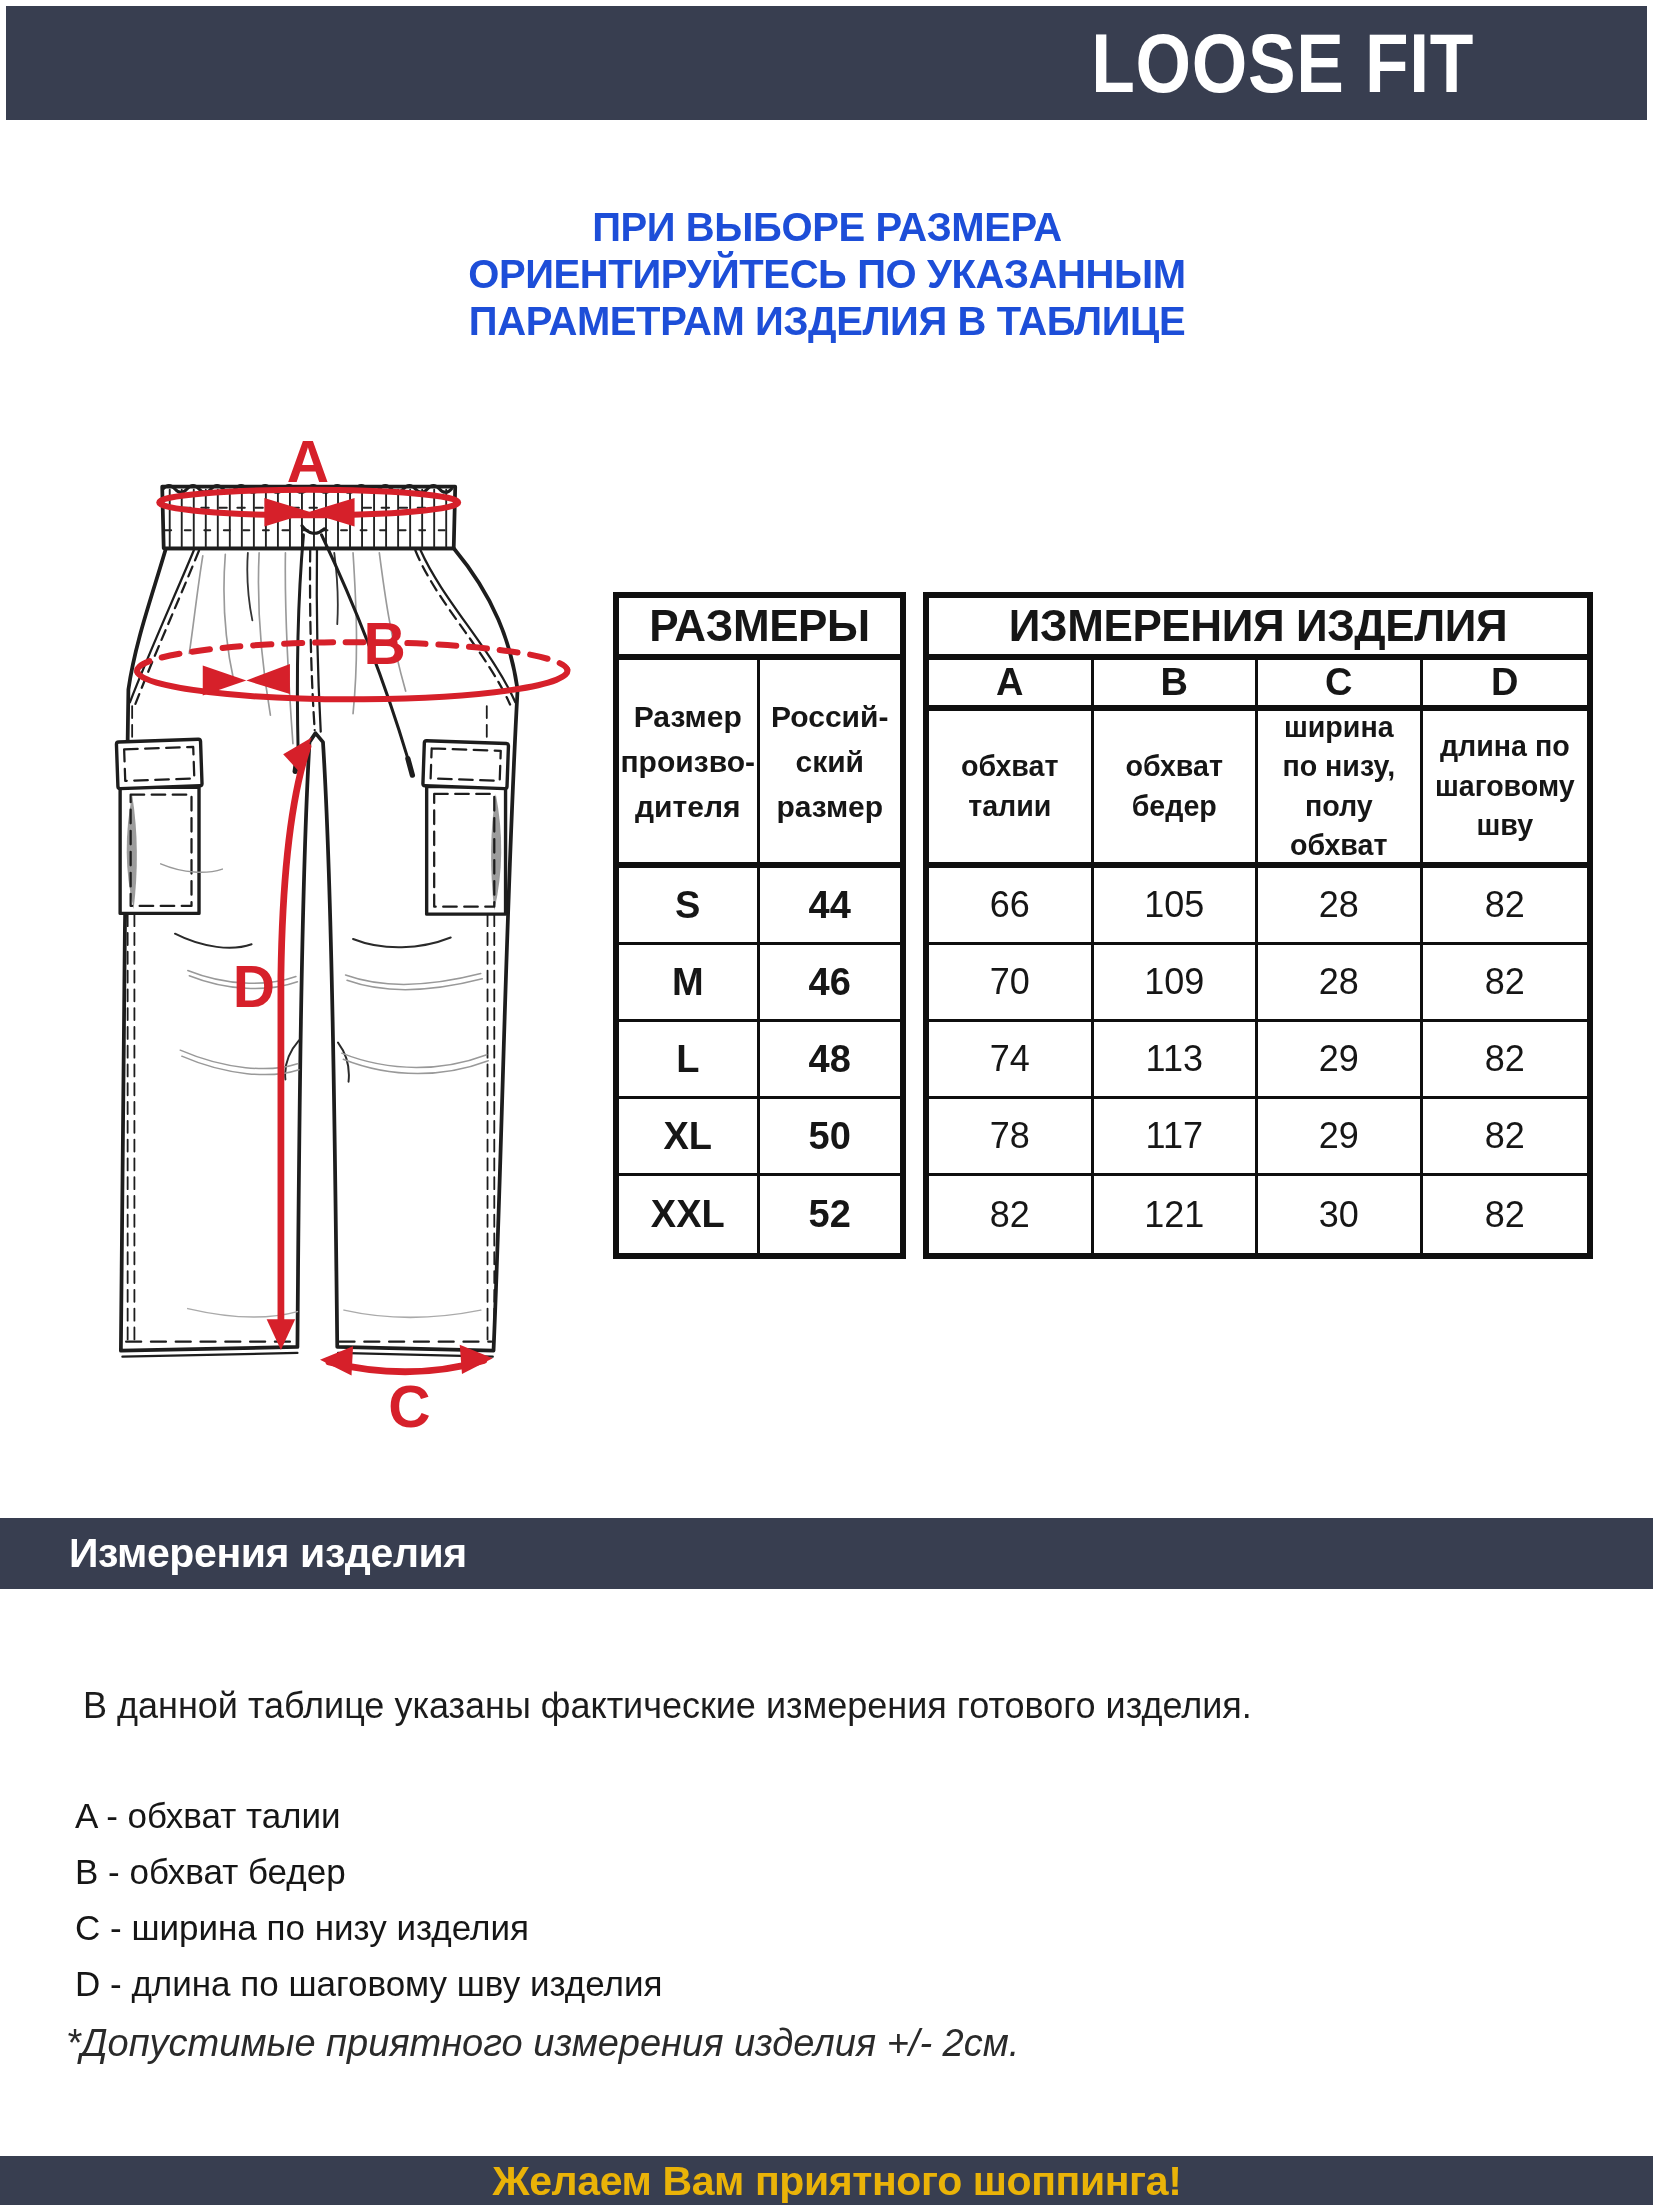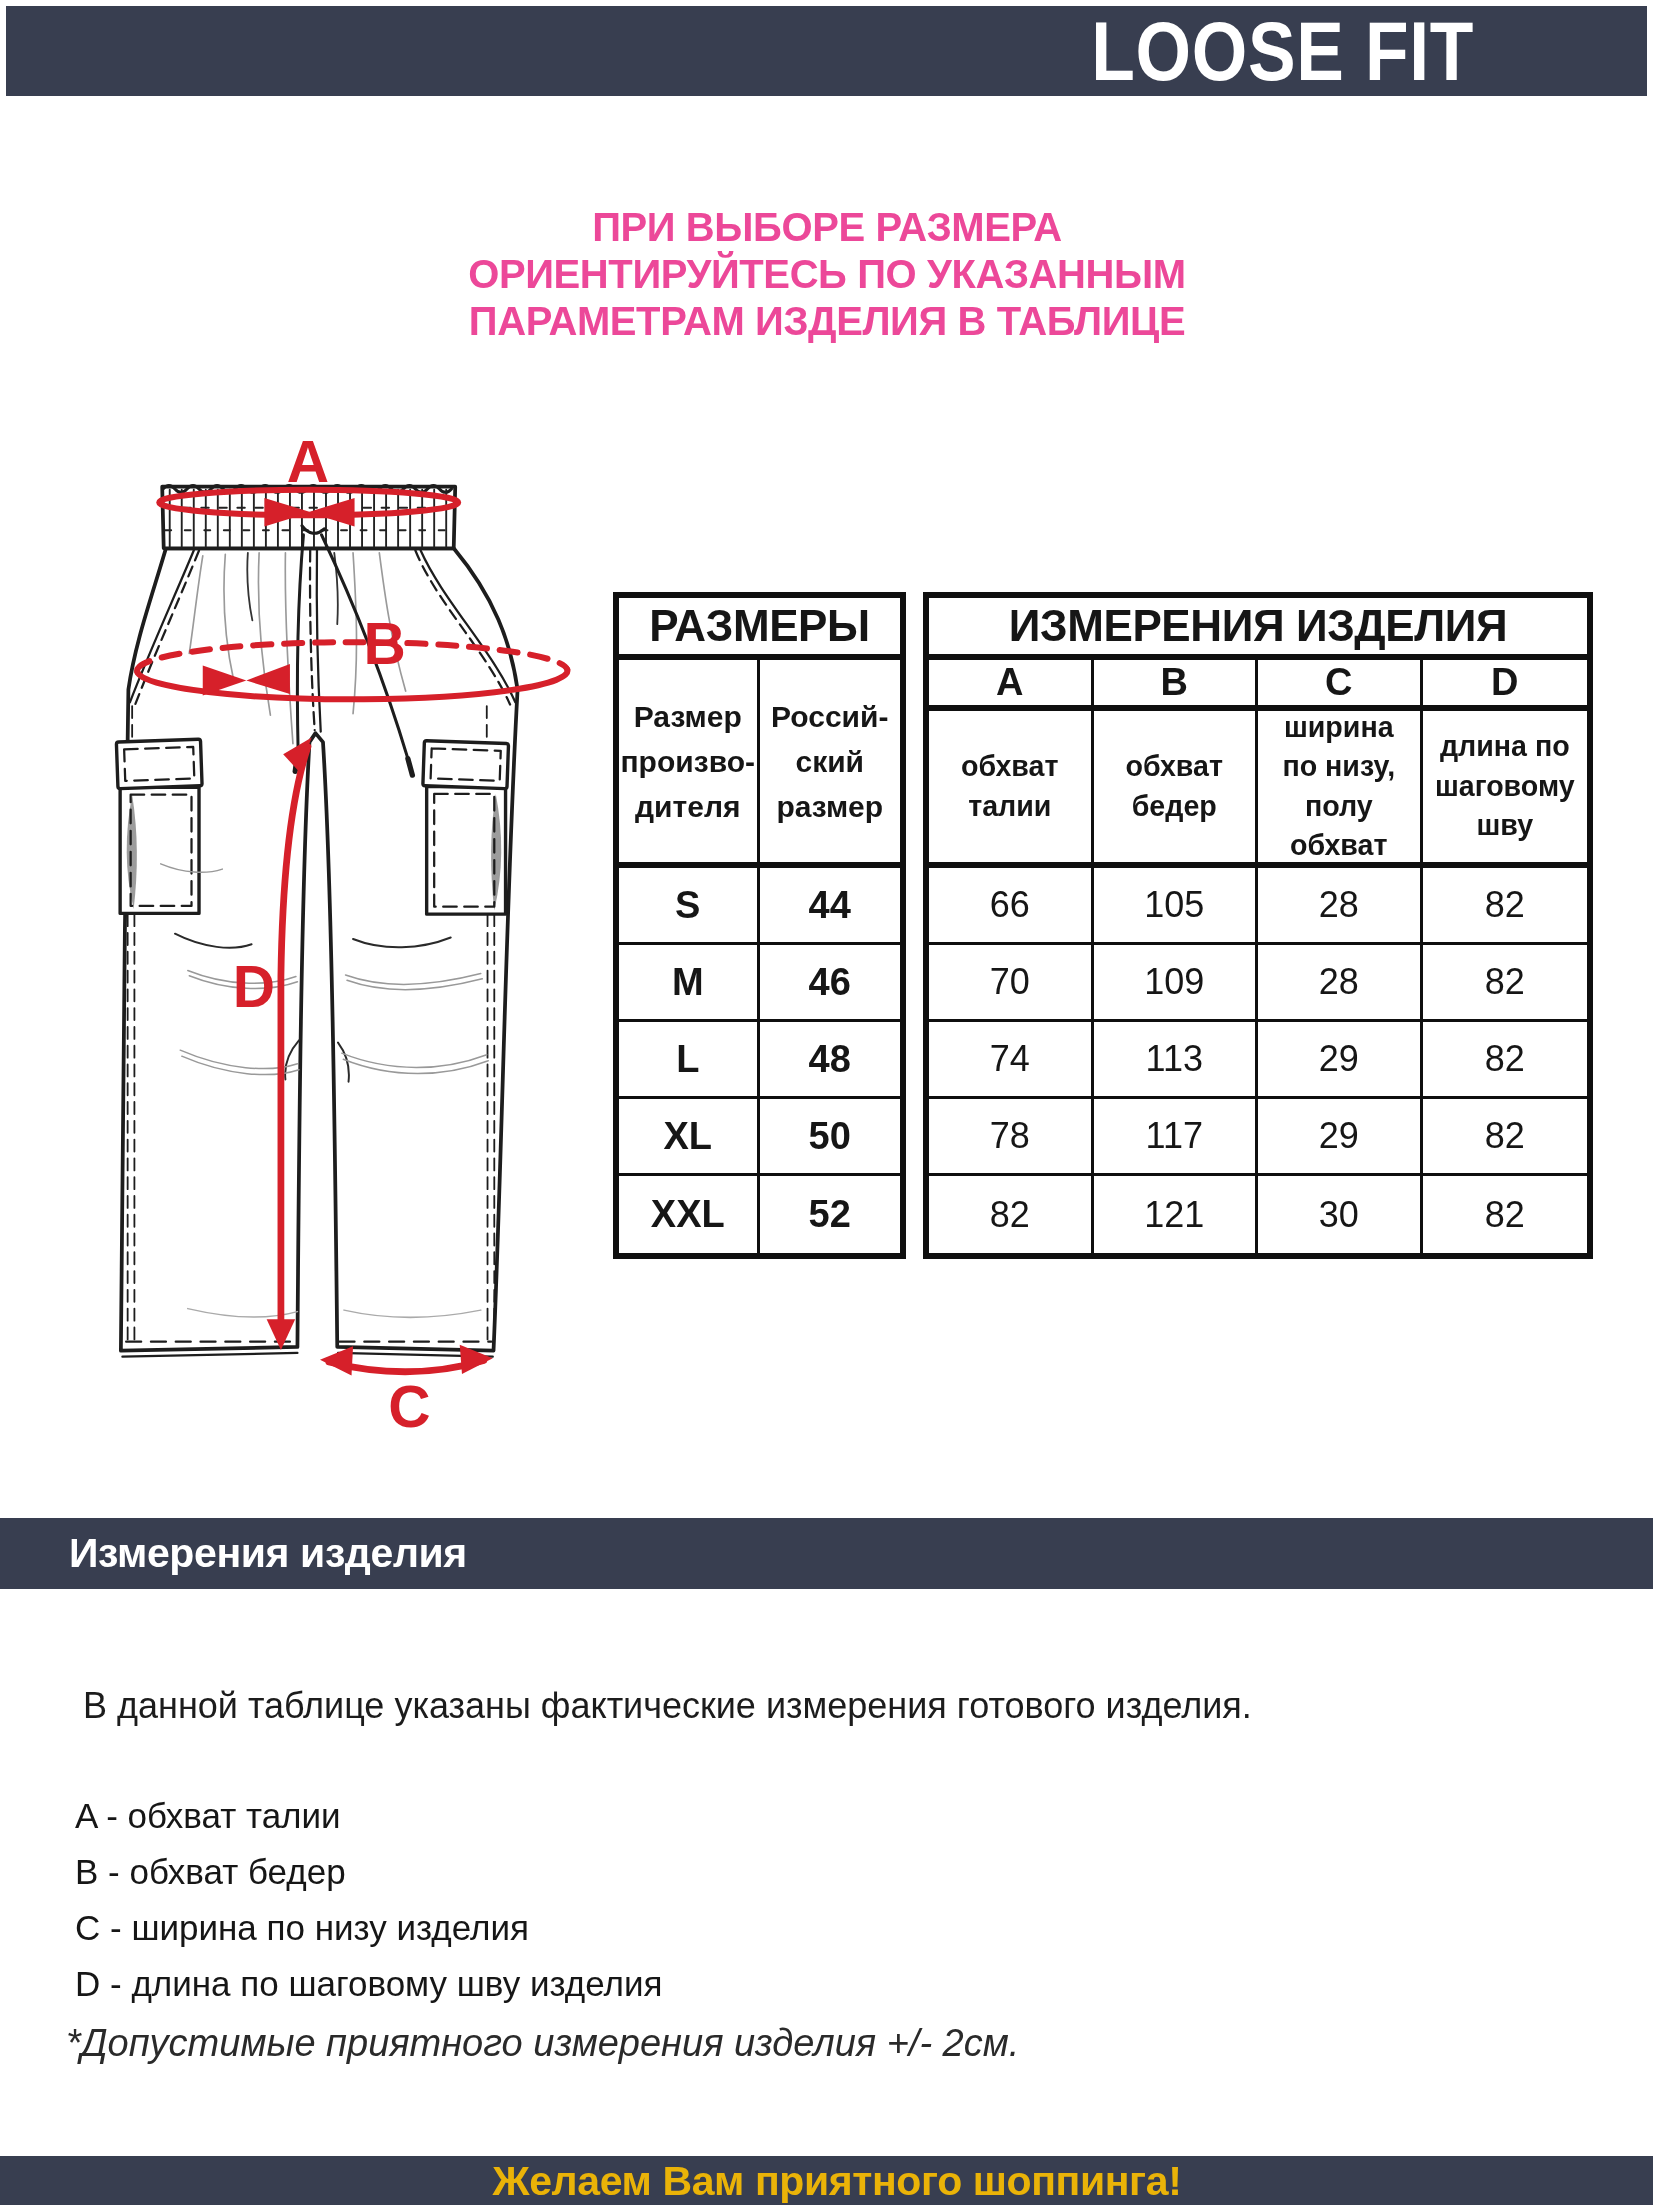"LOOSE FIT" .topbar { height: 90px -> 114px }
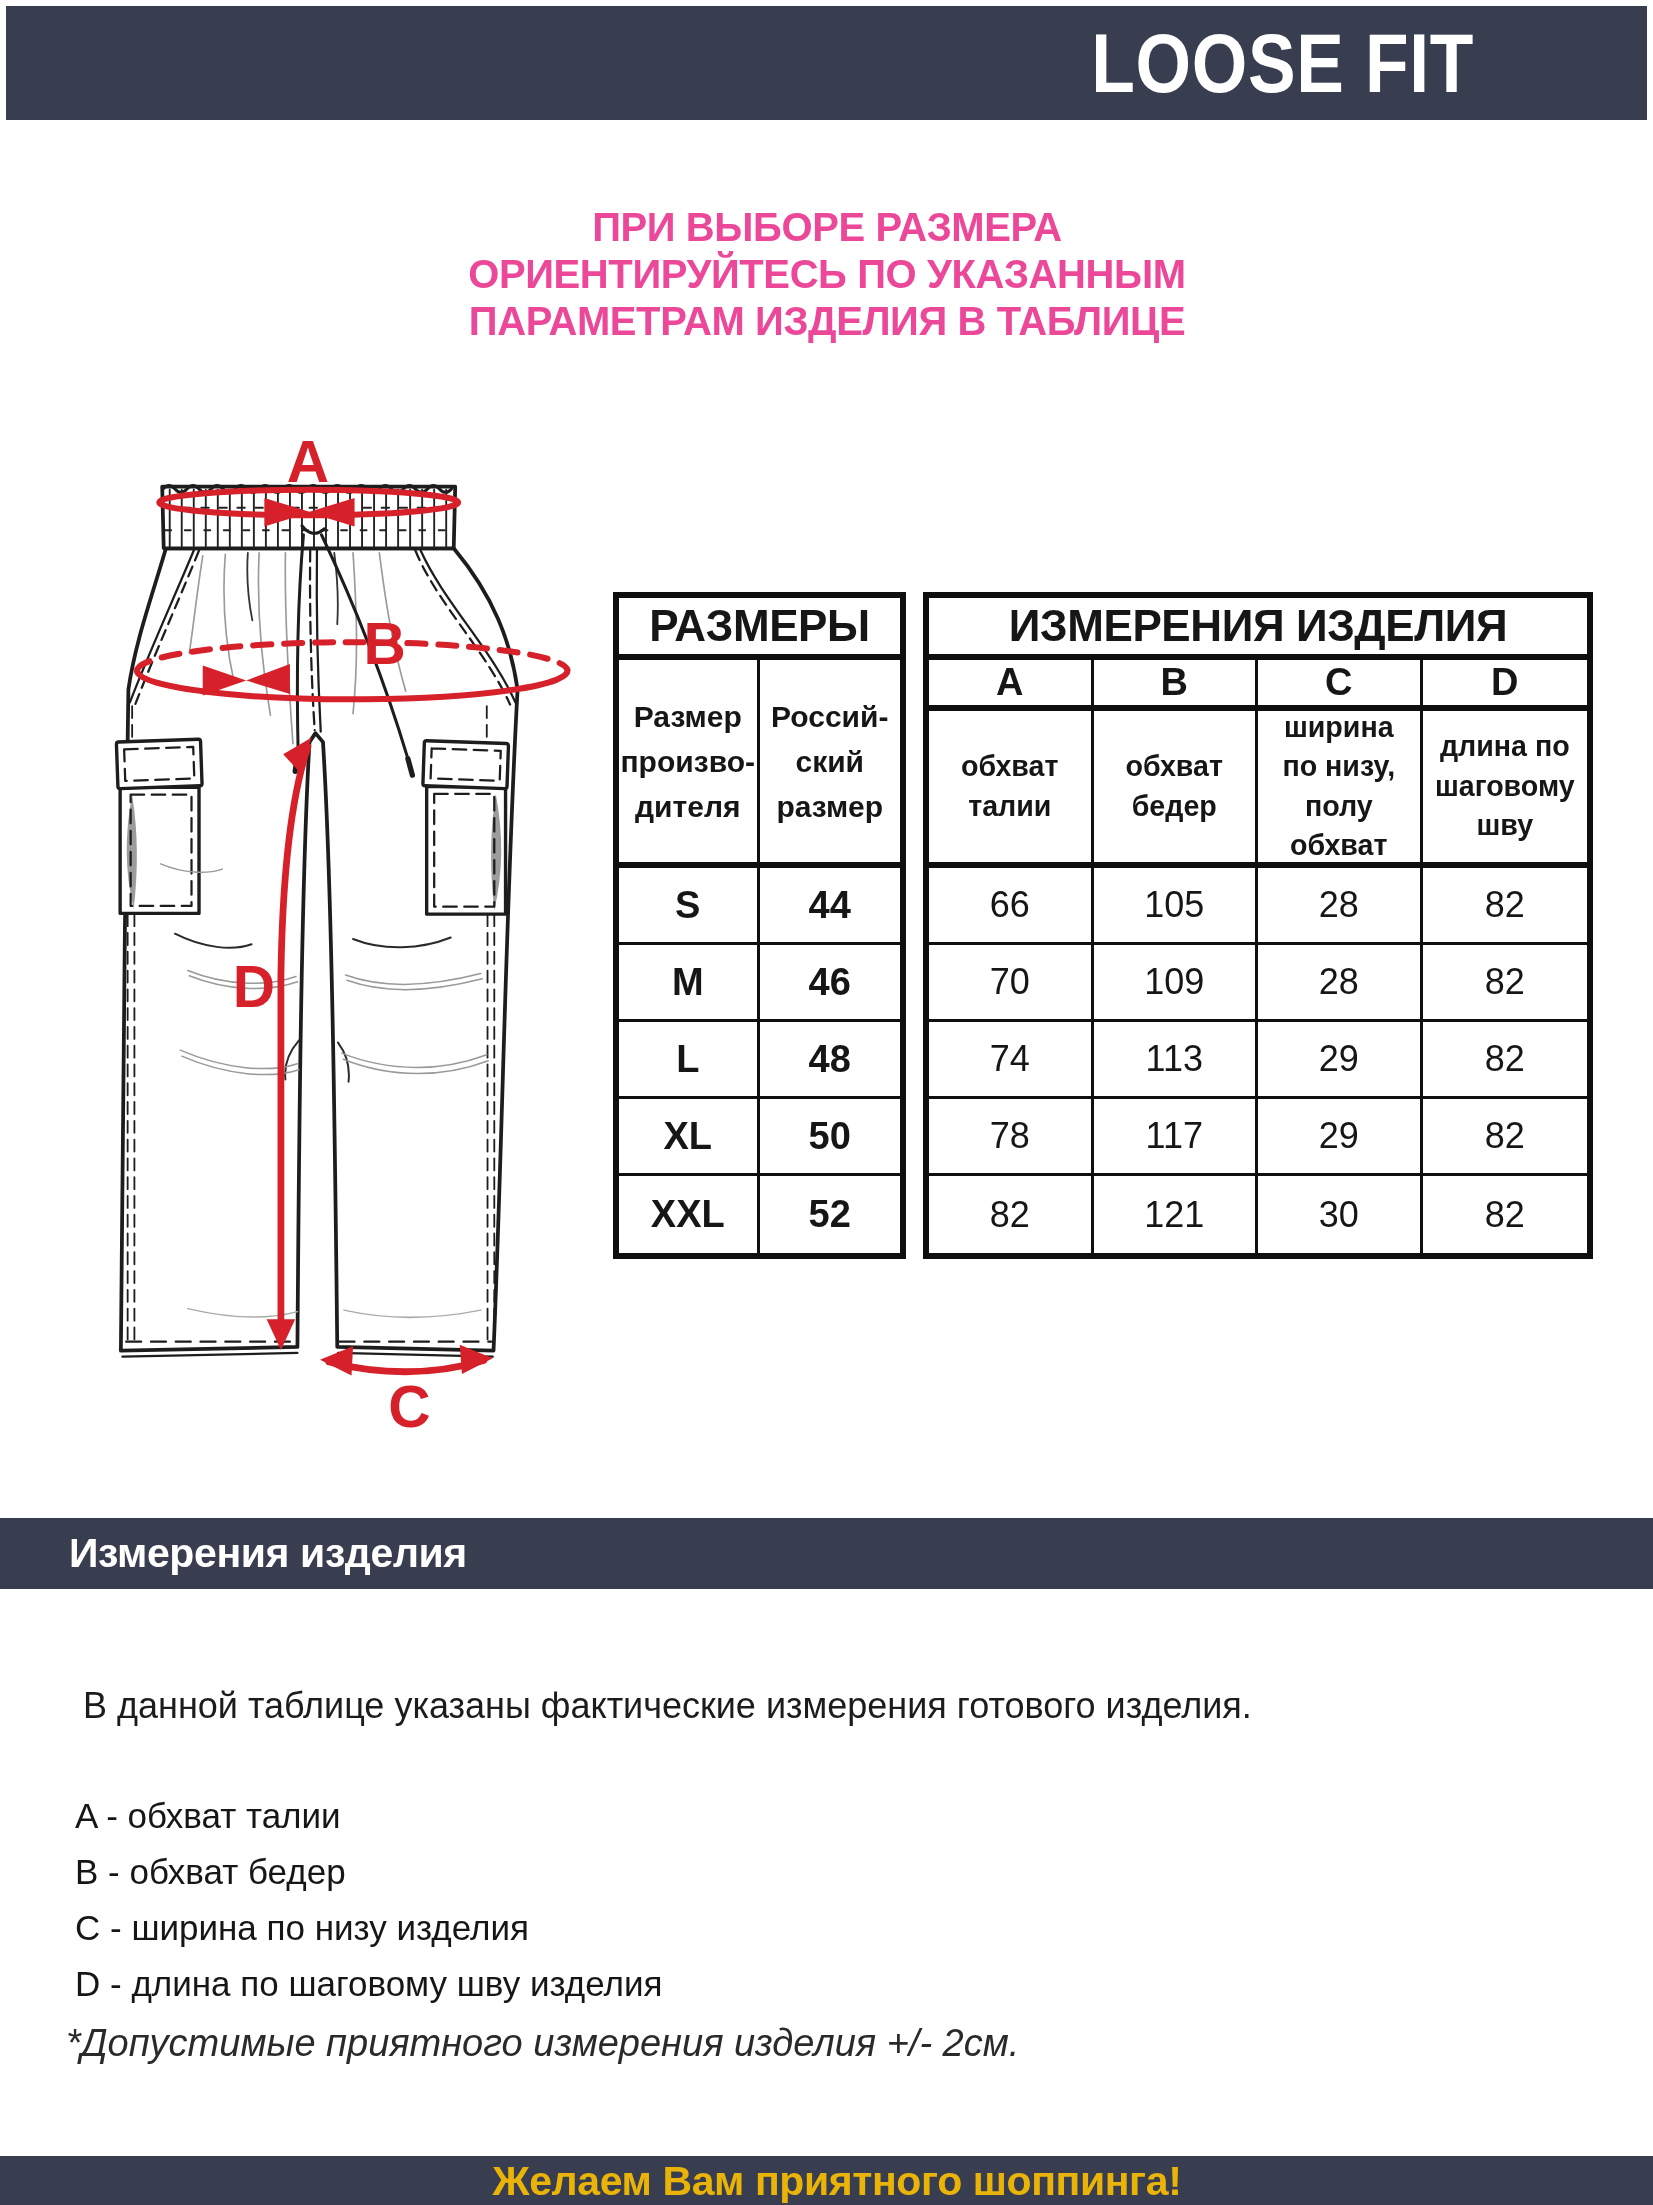"ПРИ ВЫБОРЕ РАЗМЕРА" .intro { color: #ec4899 -> #1d4ed8 }
